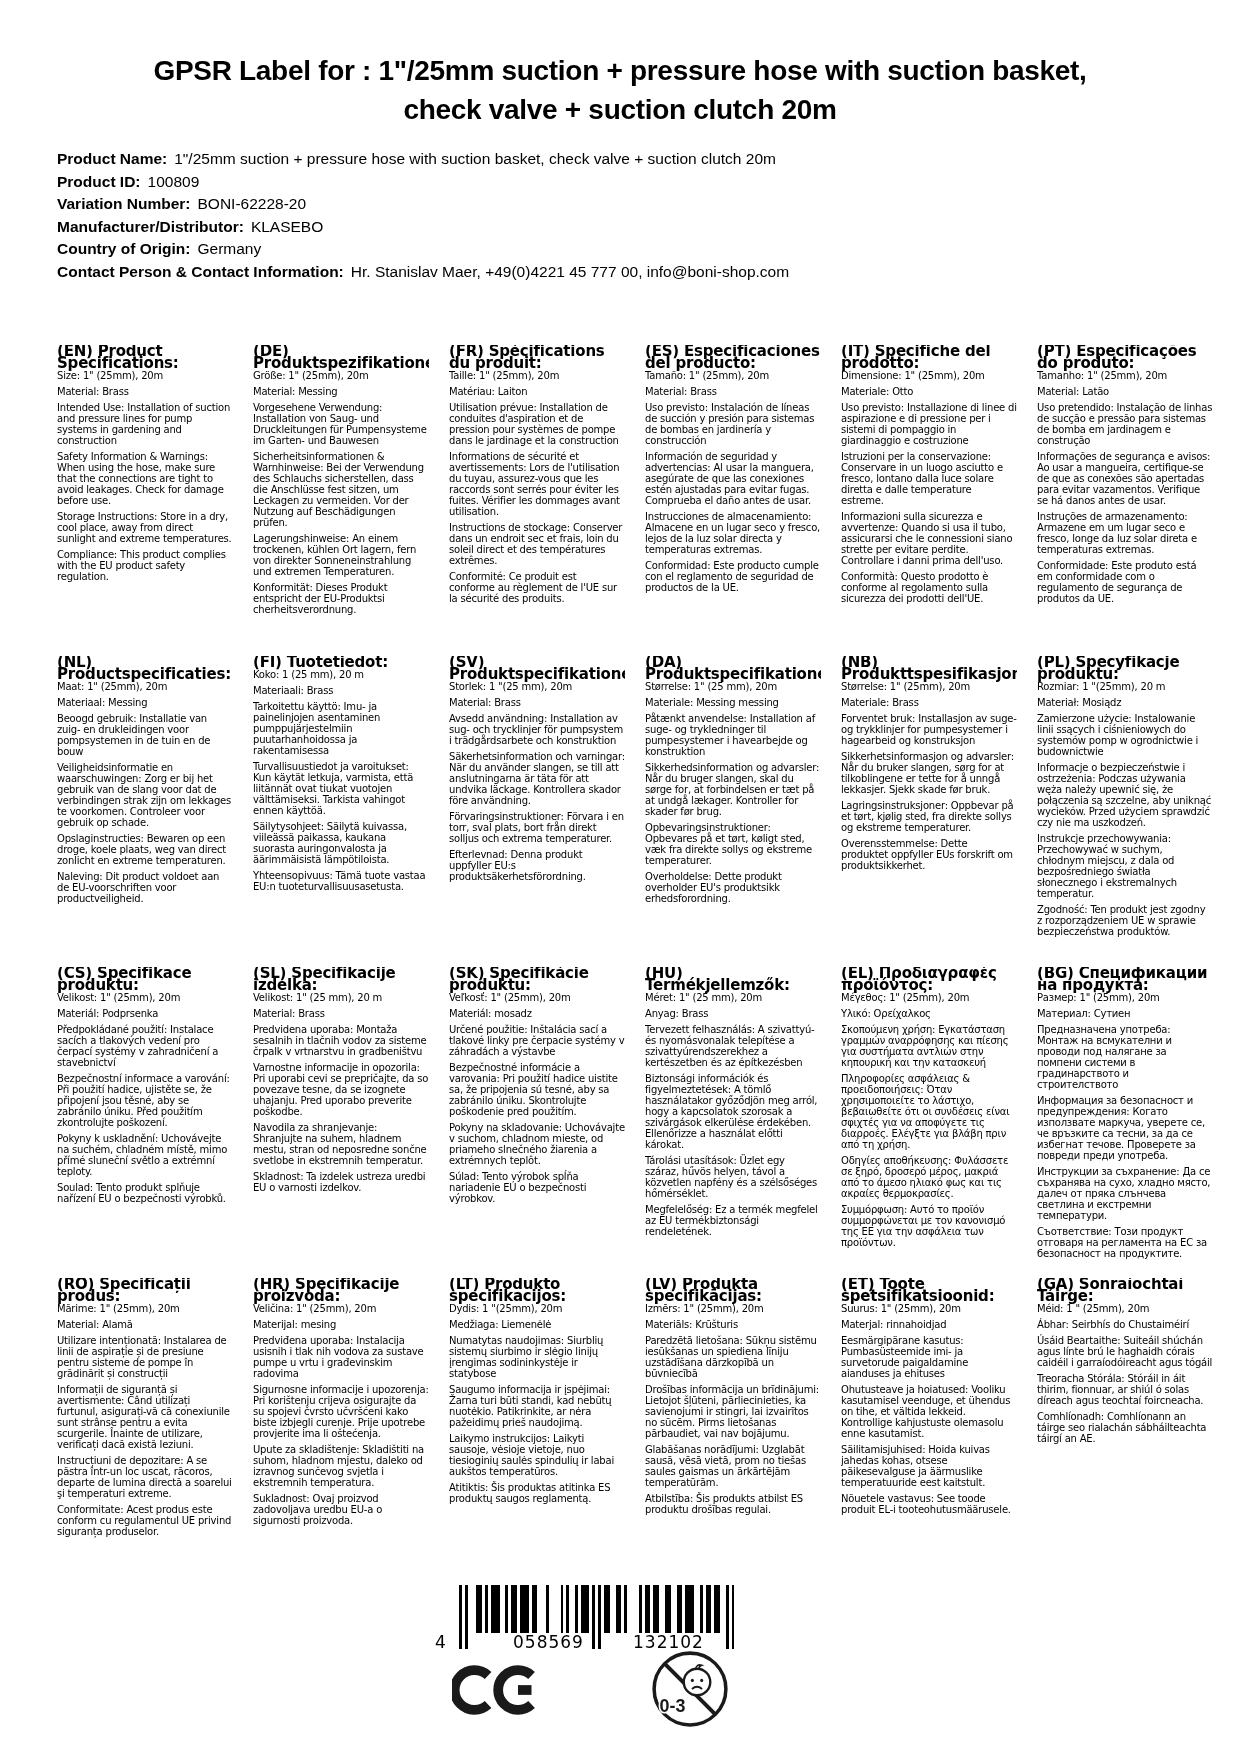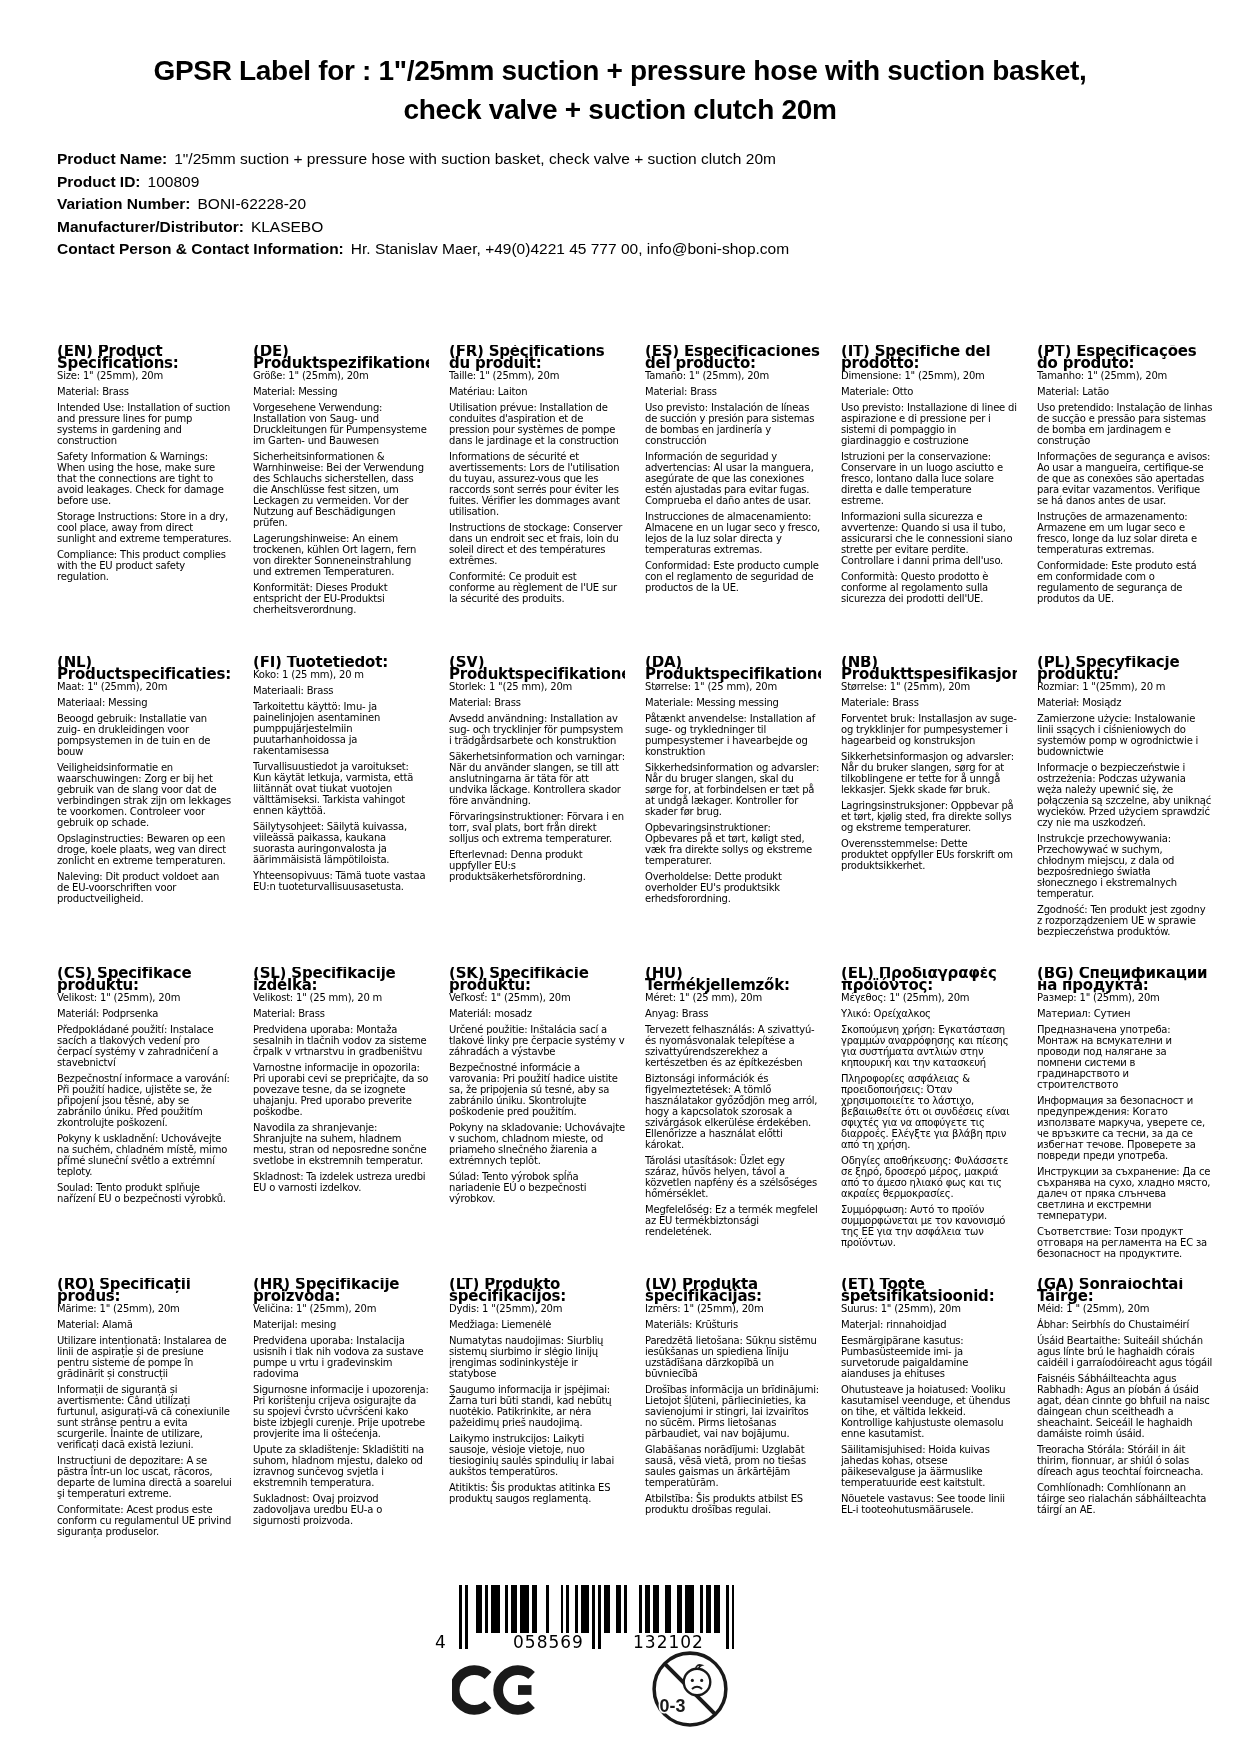"Country of Origin: Germany" div.row { html: none -> <div> <span>Country of Origin:</span><span>Germany</span> </div> }
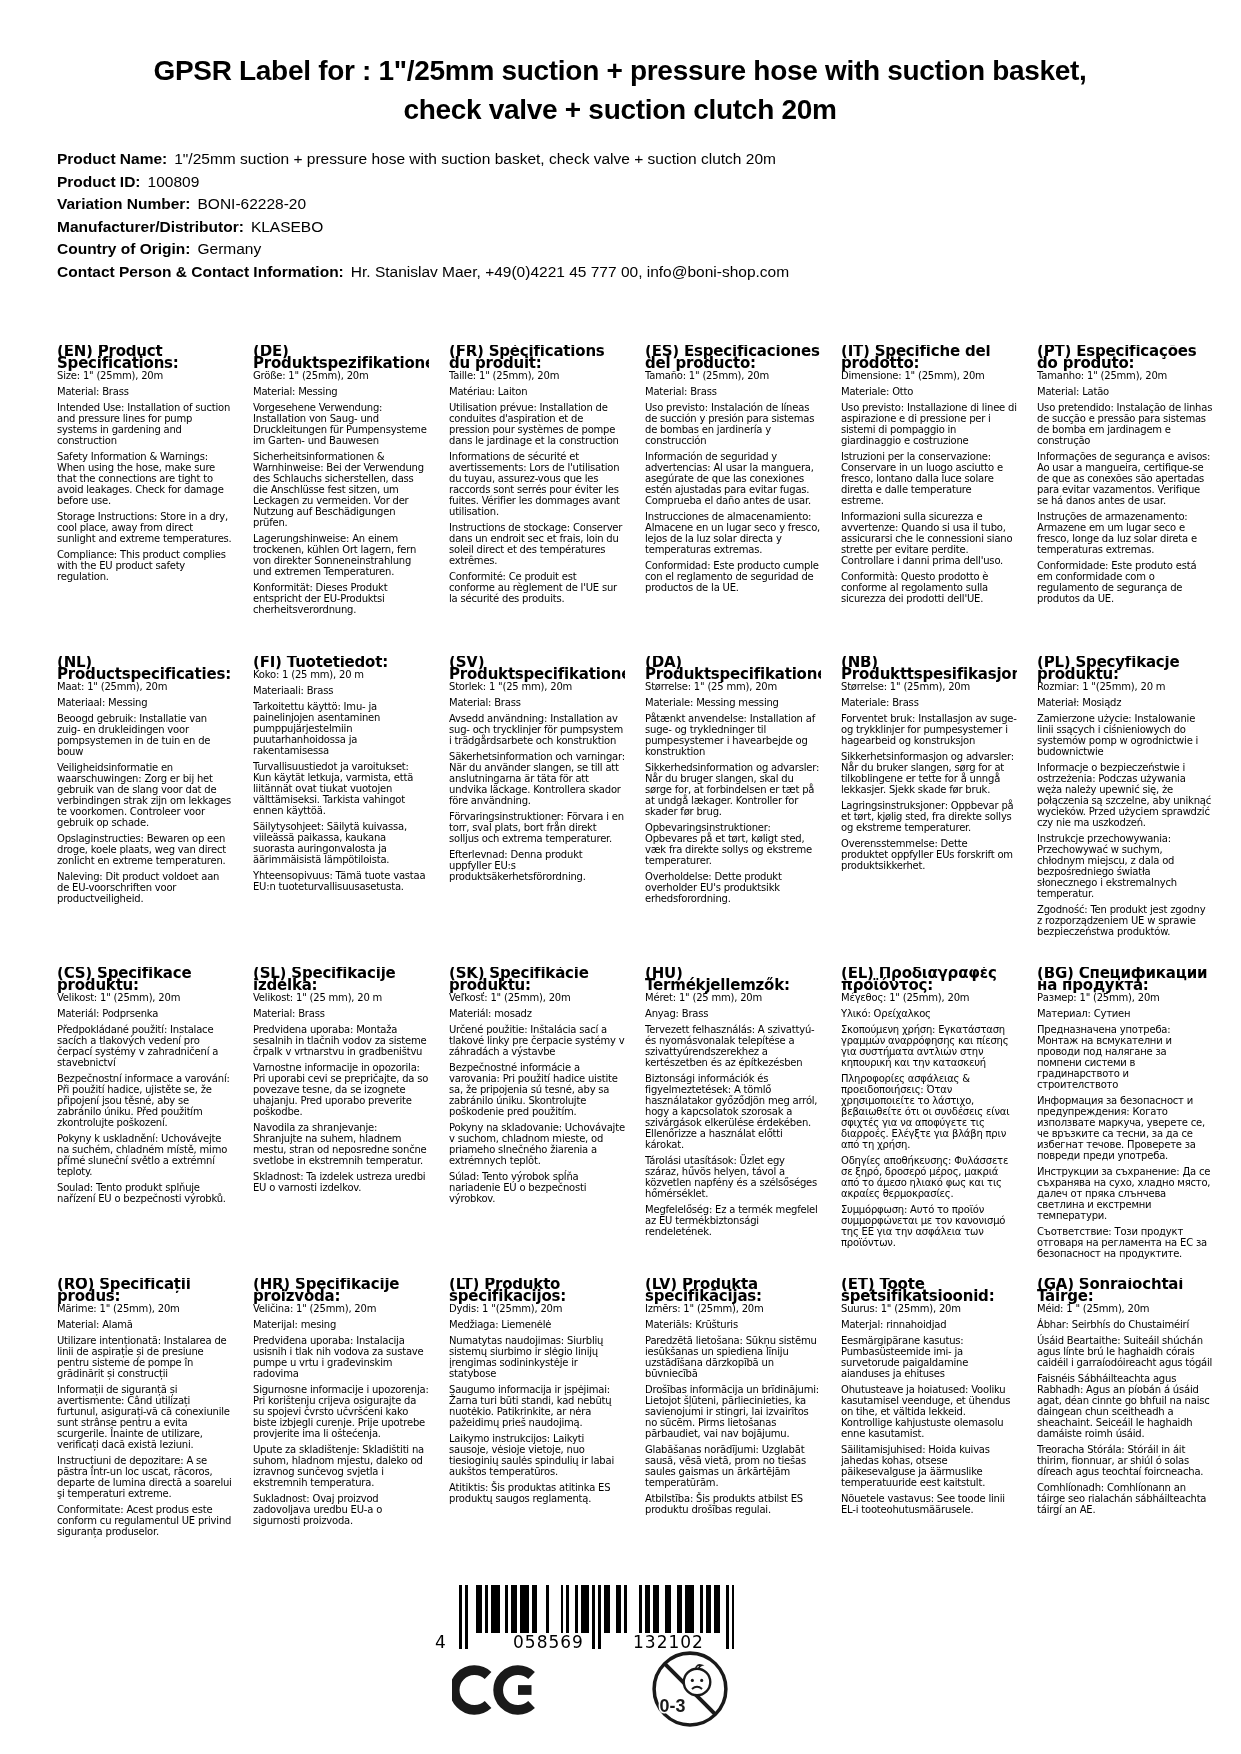"Faisnéis Sábháilteachta agus Rabhadh:" p { html: <p>Faisnéis Sábháilteachta agus Rabhadh: Agus an píobán á úsáid agat, déan cinnte go bhfuil na naisc daingean chun sceitheadh a sheachaint. Seiceáil le haghaidh damáiste roimh úsáid.</p> -> none }
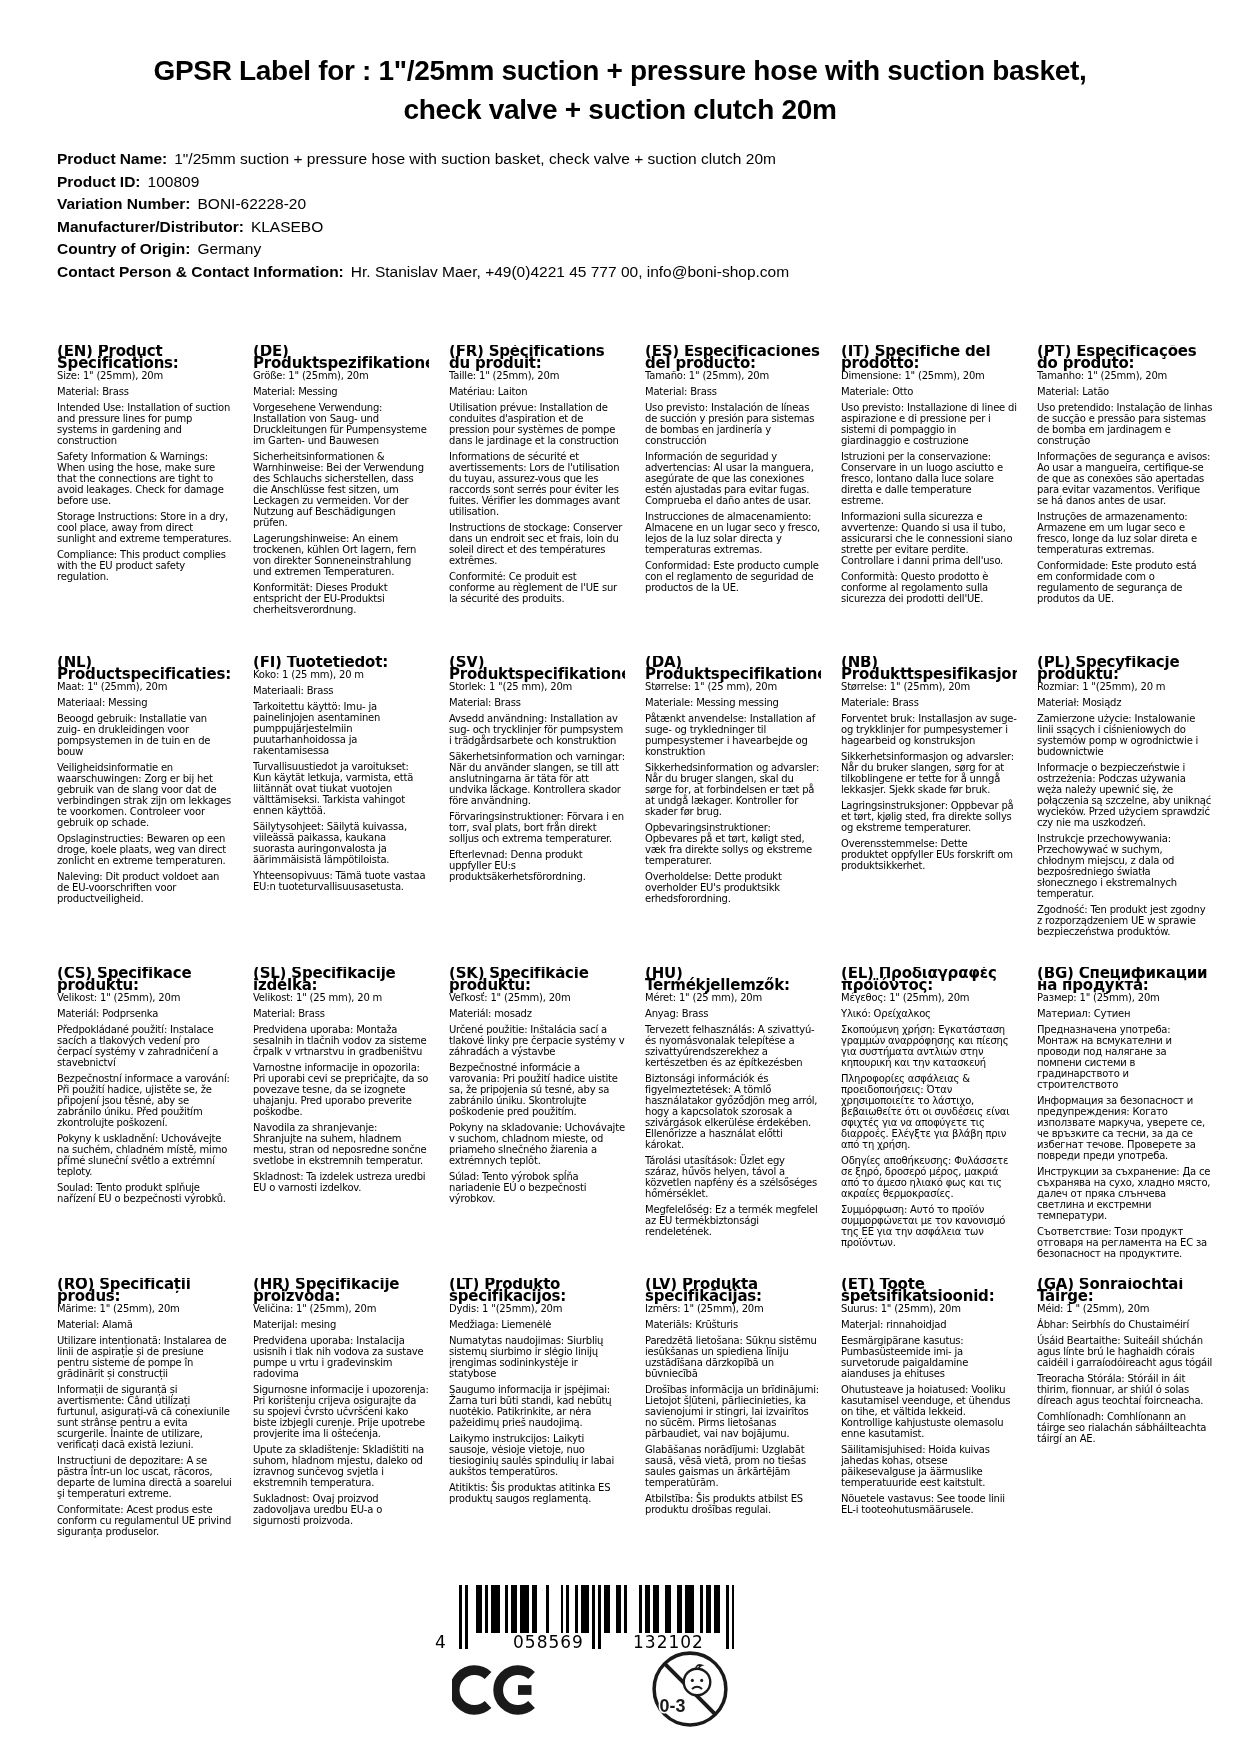"Nõuetele vastavus: See toode linii" p { text: linii -> produit }
